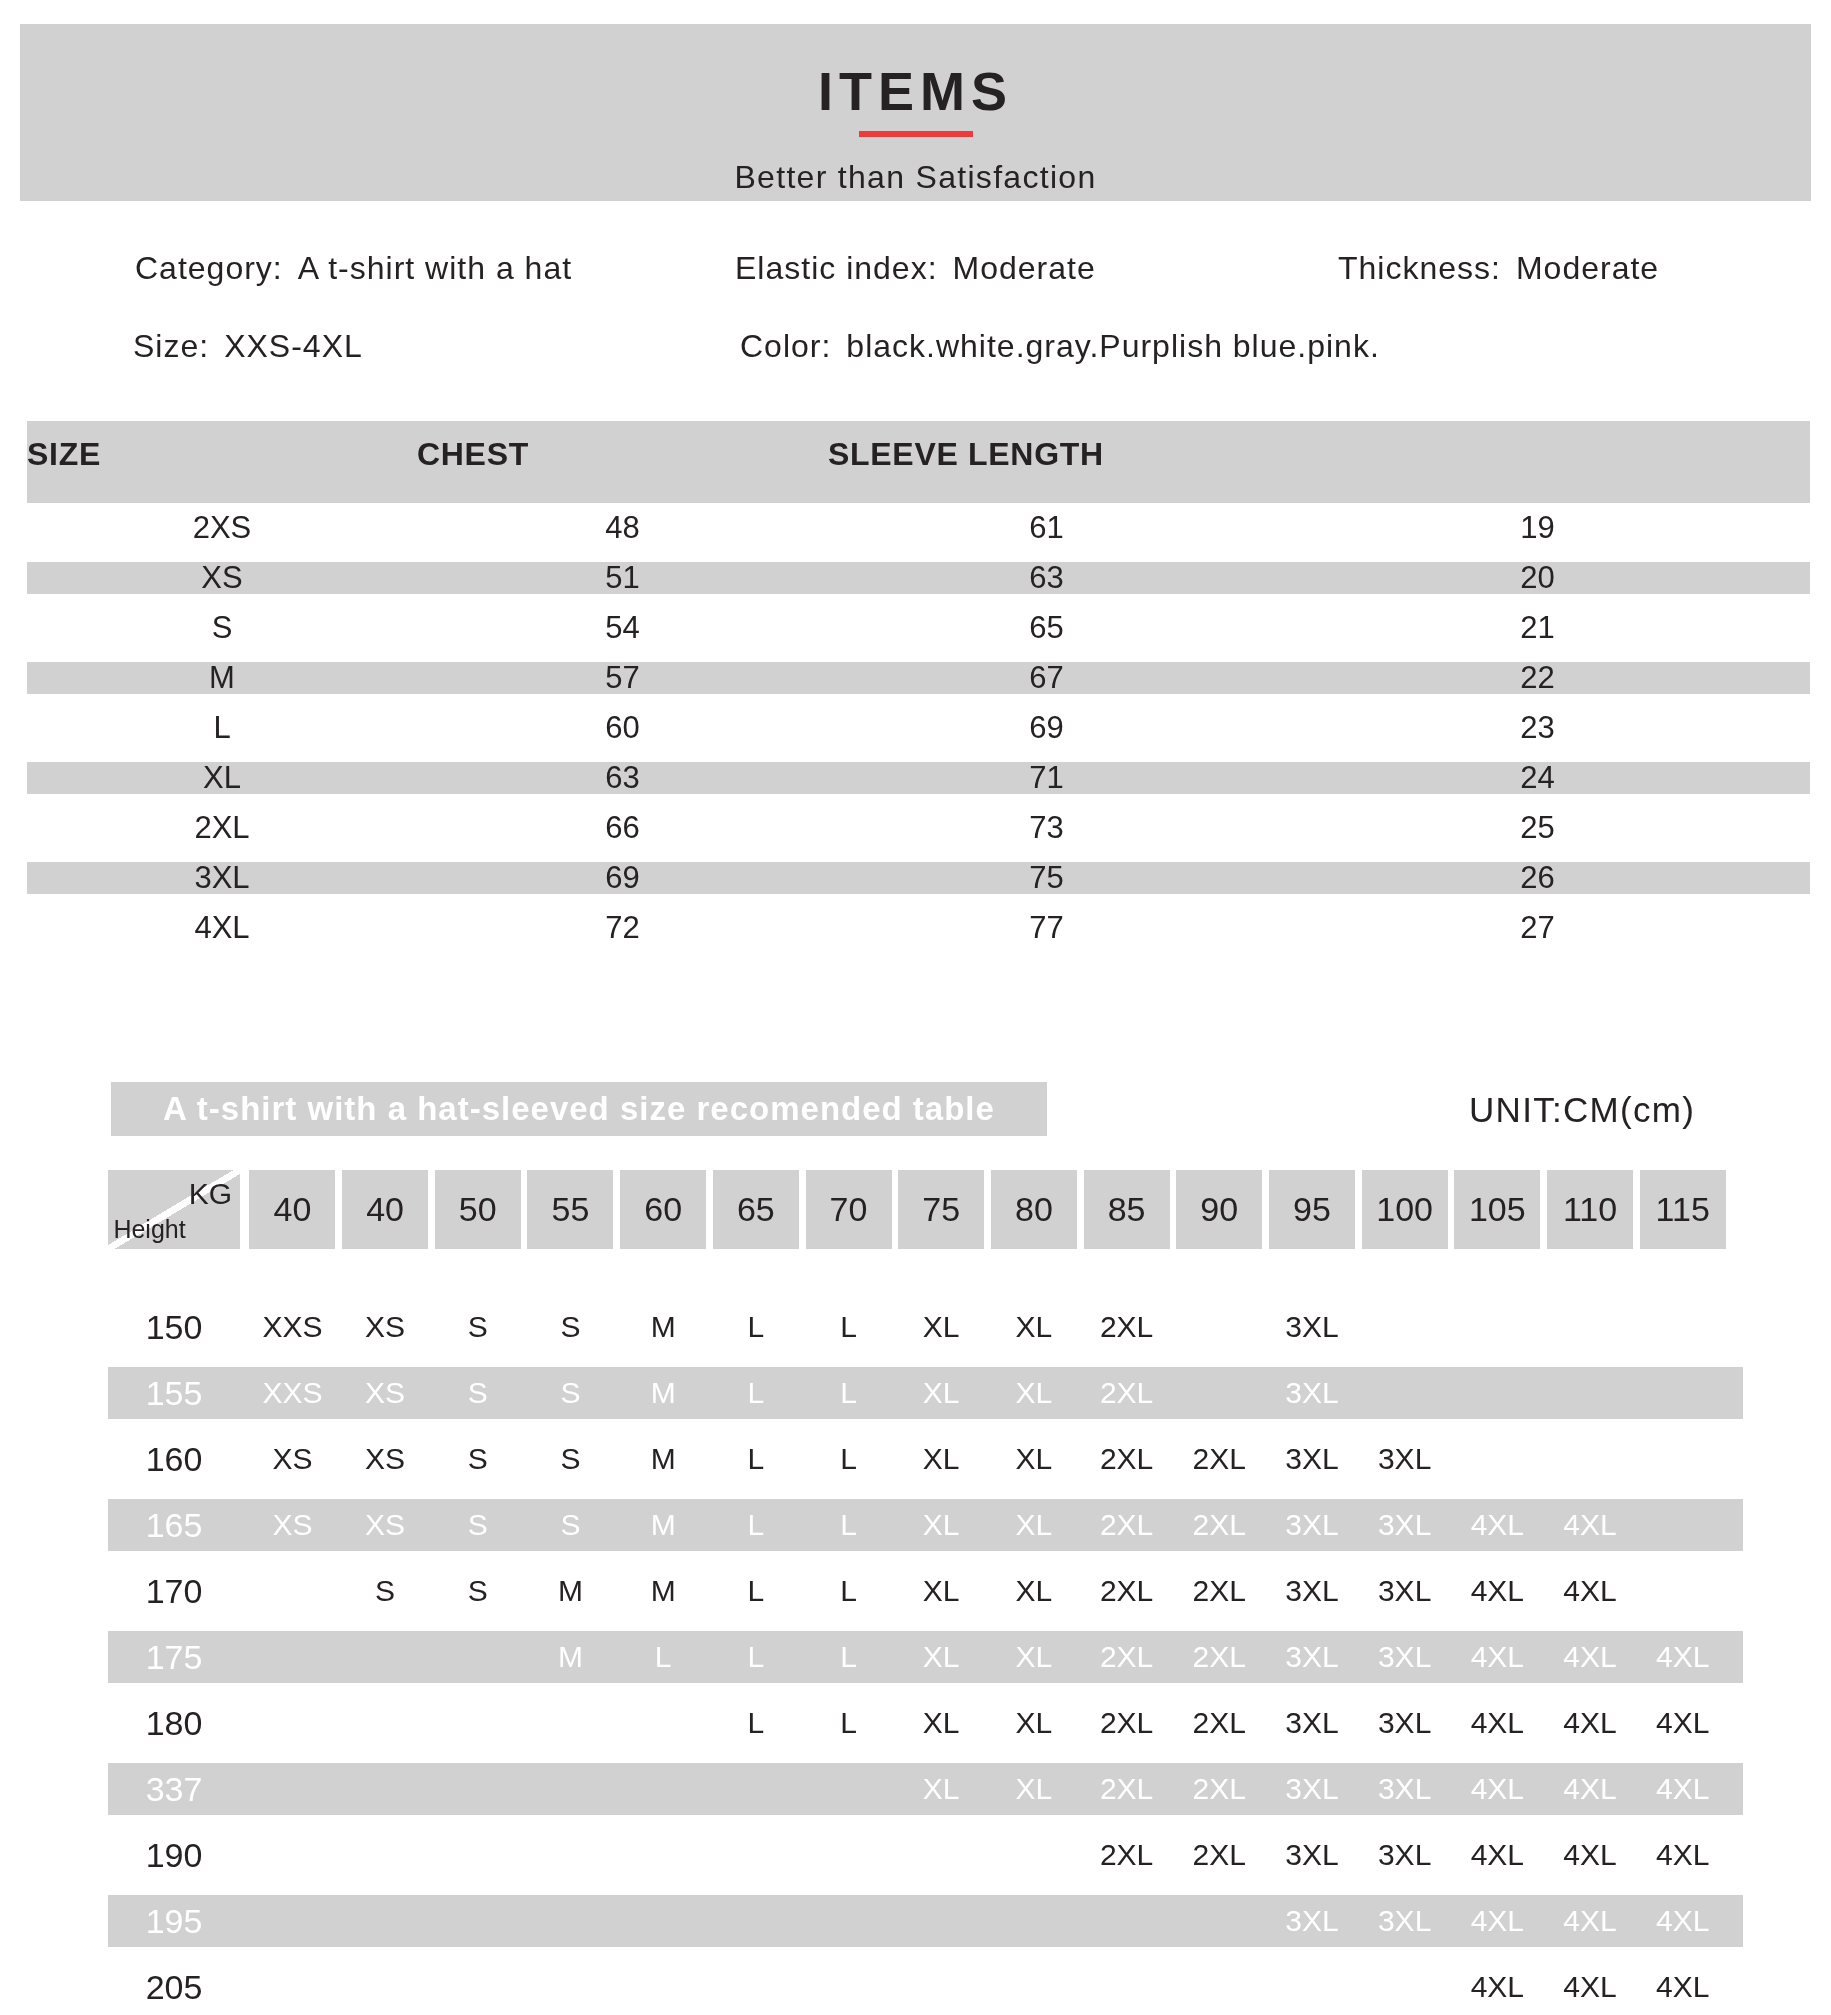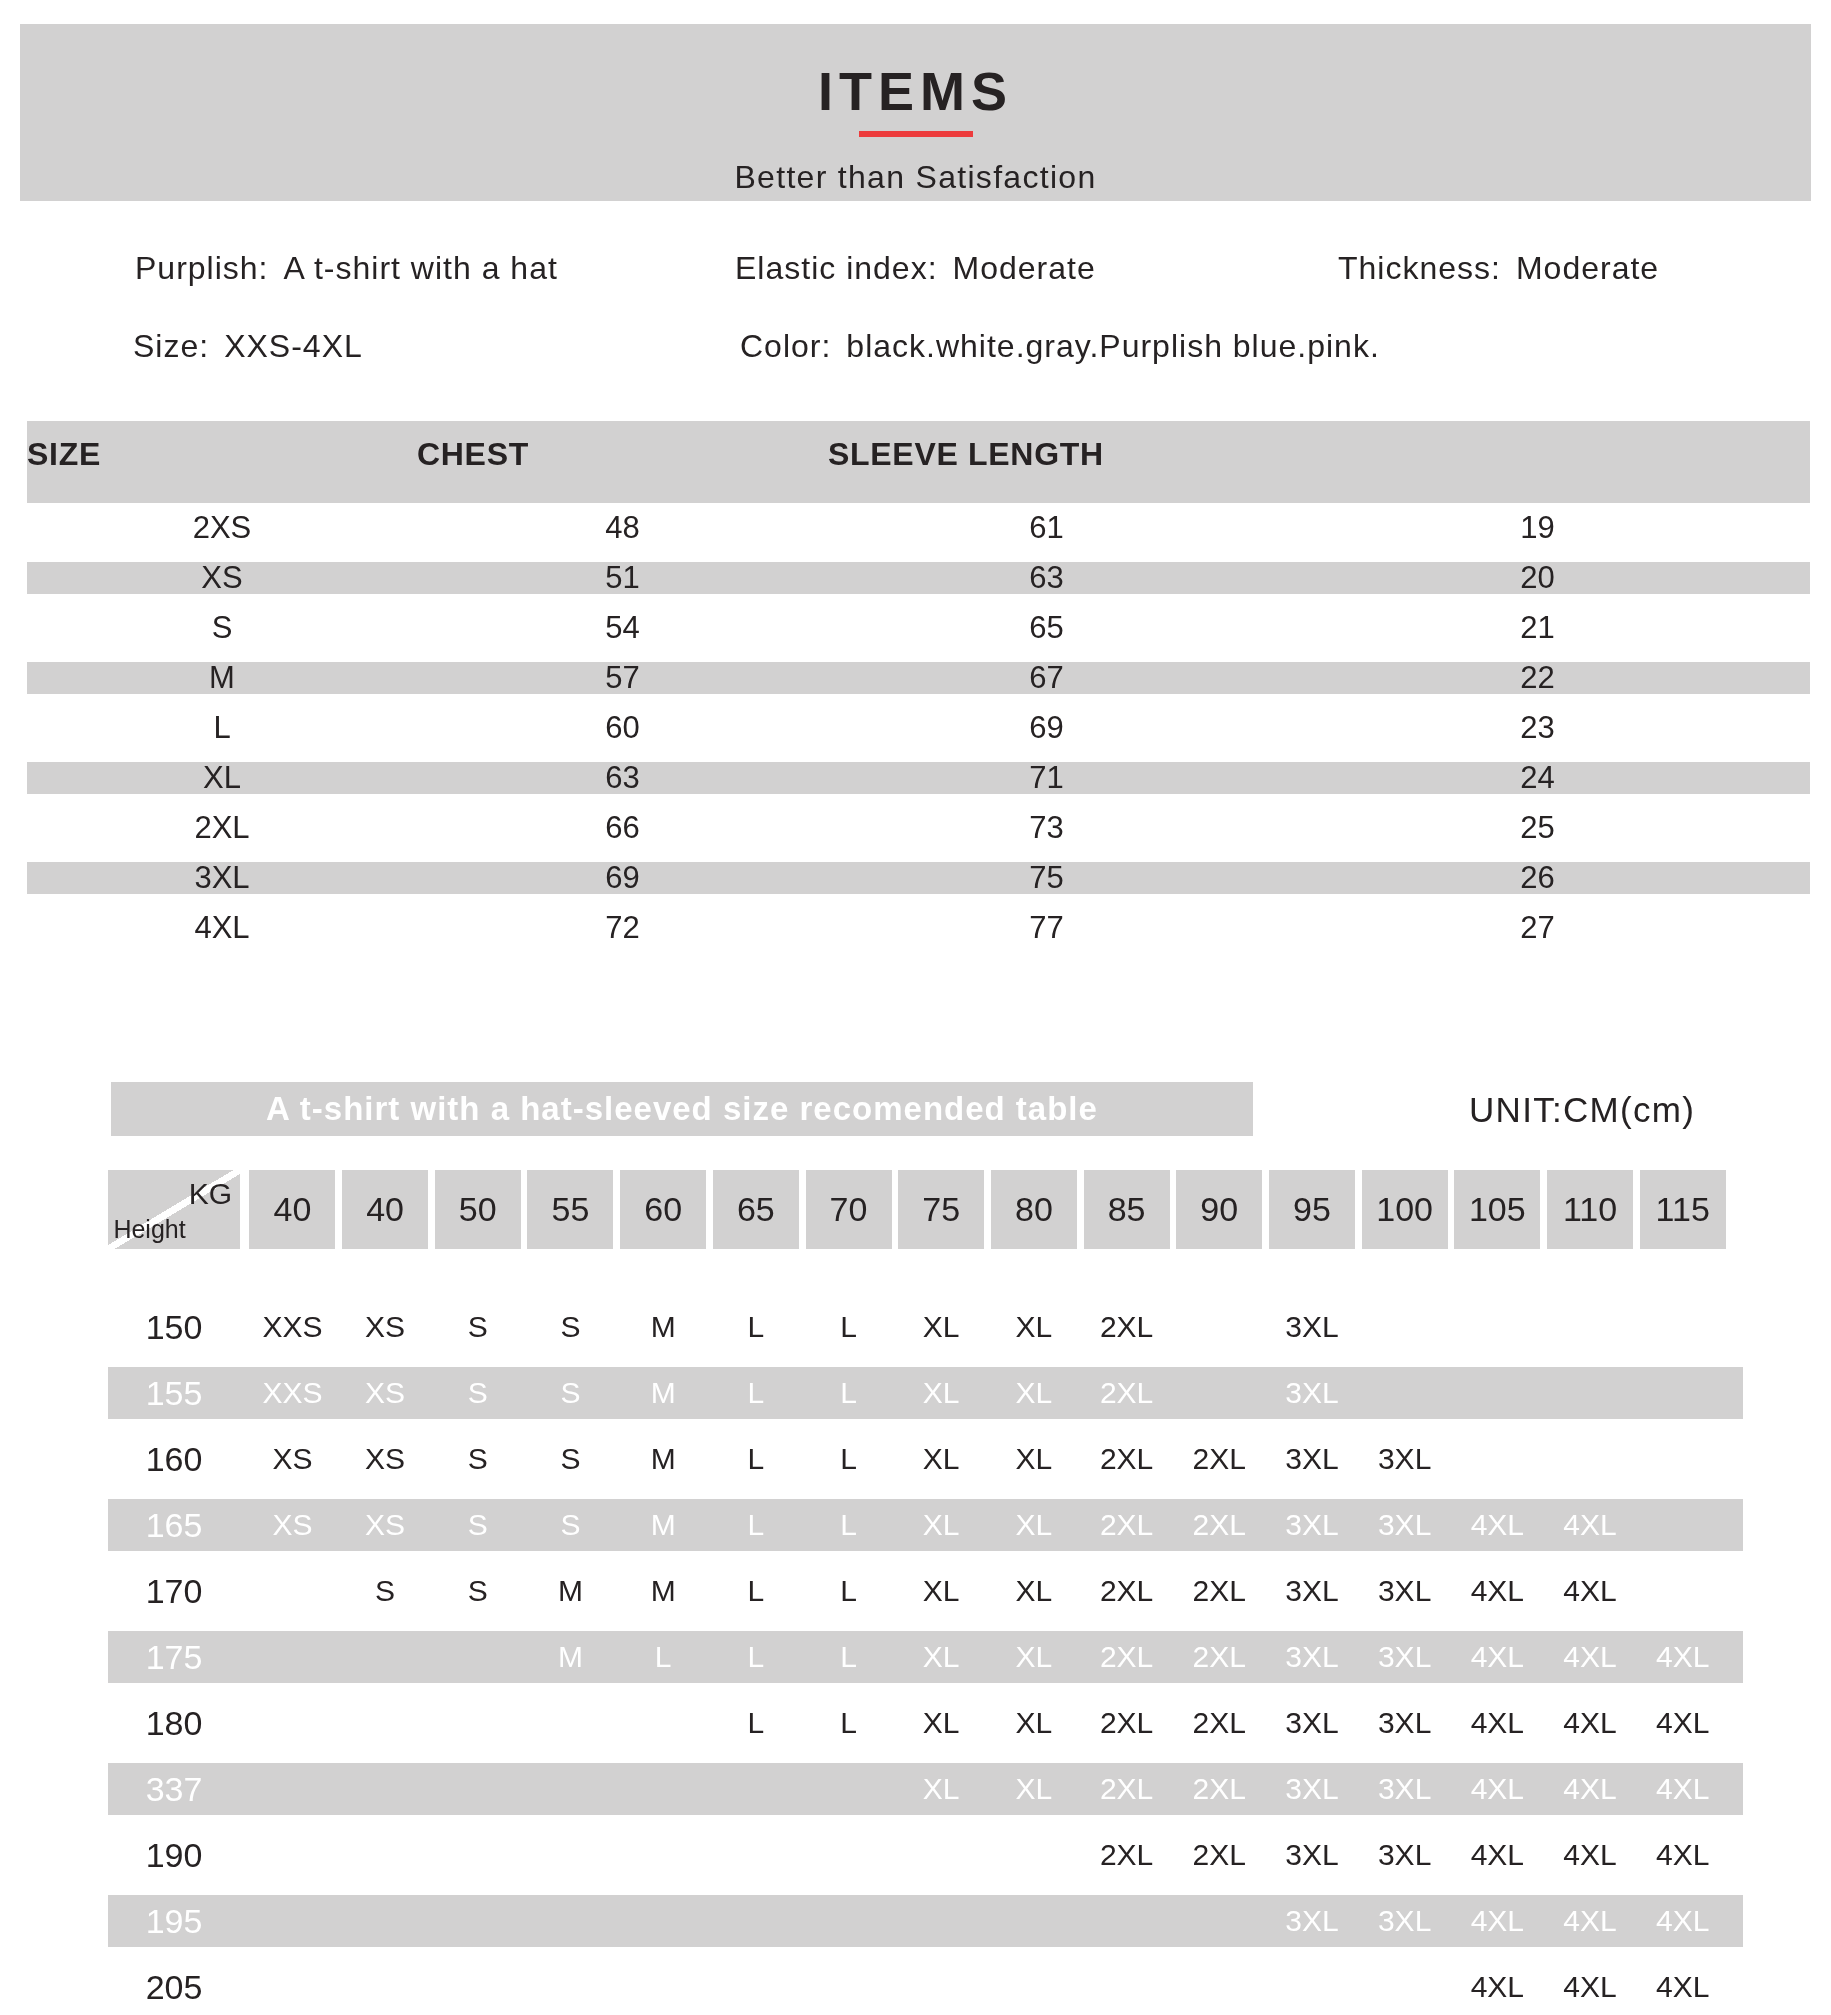"Purplish:" span { text: Purplish -> Category }
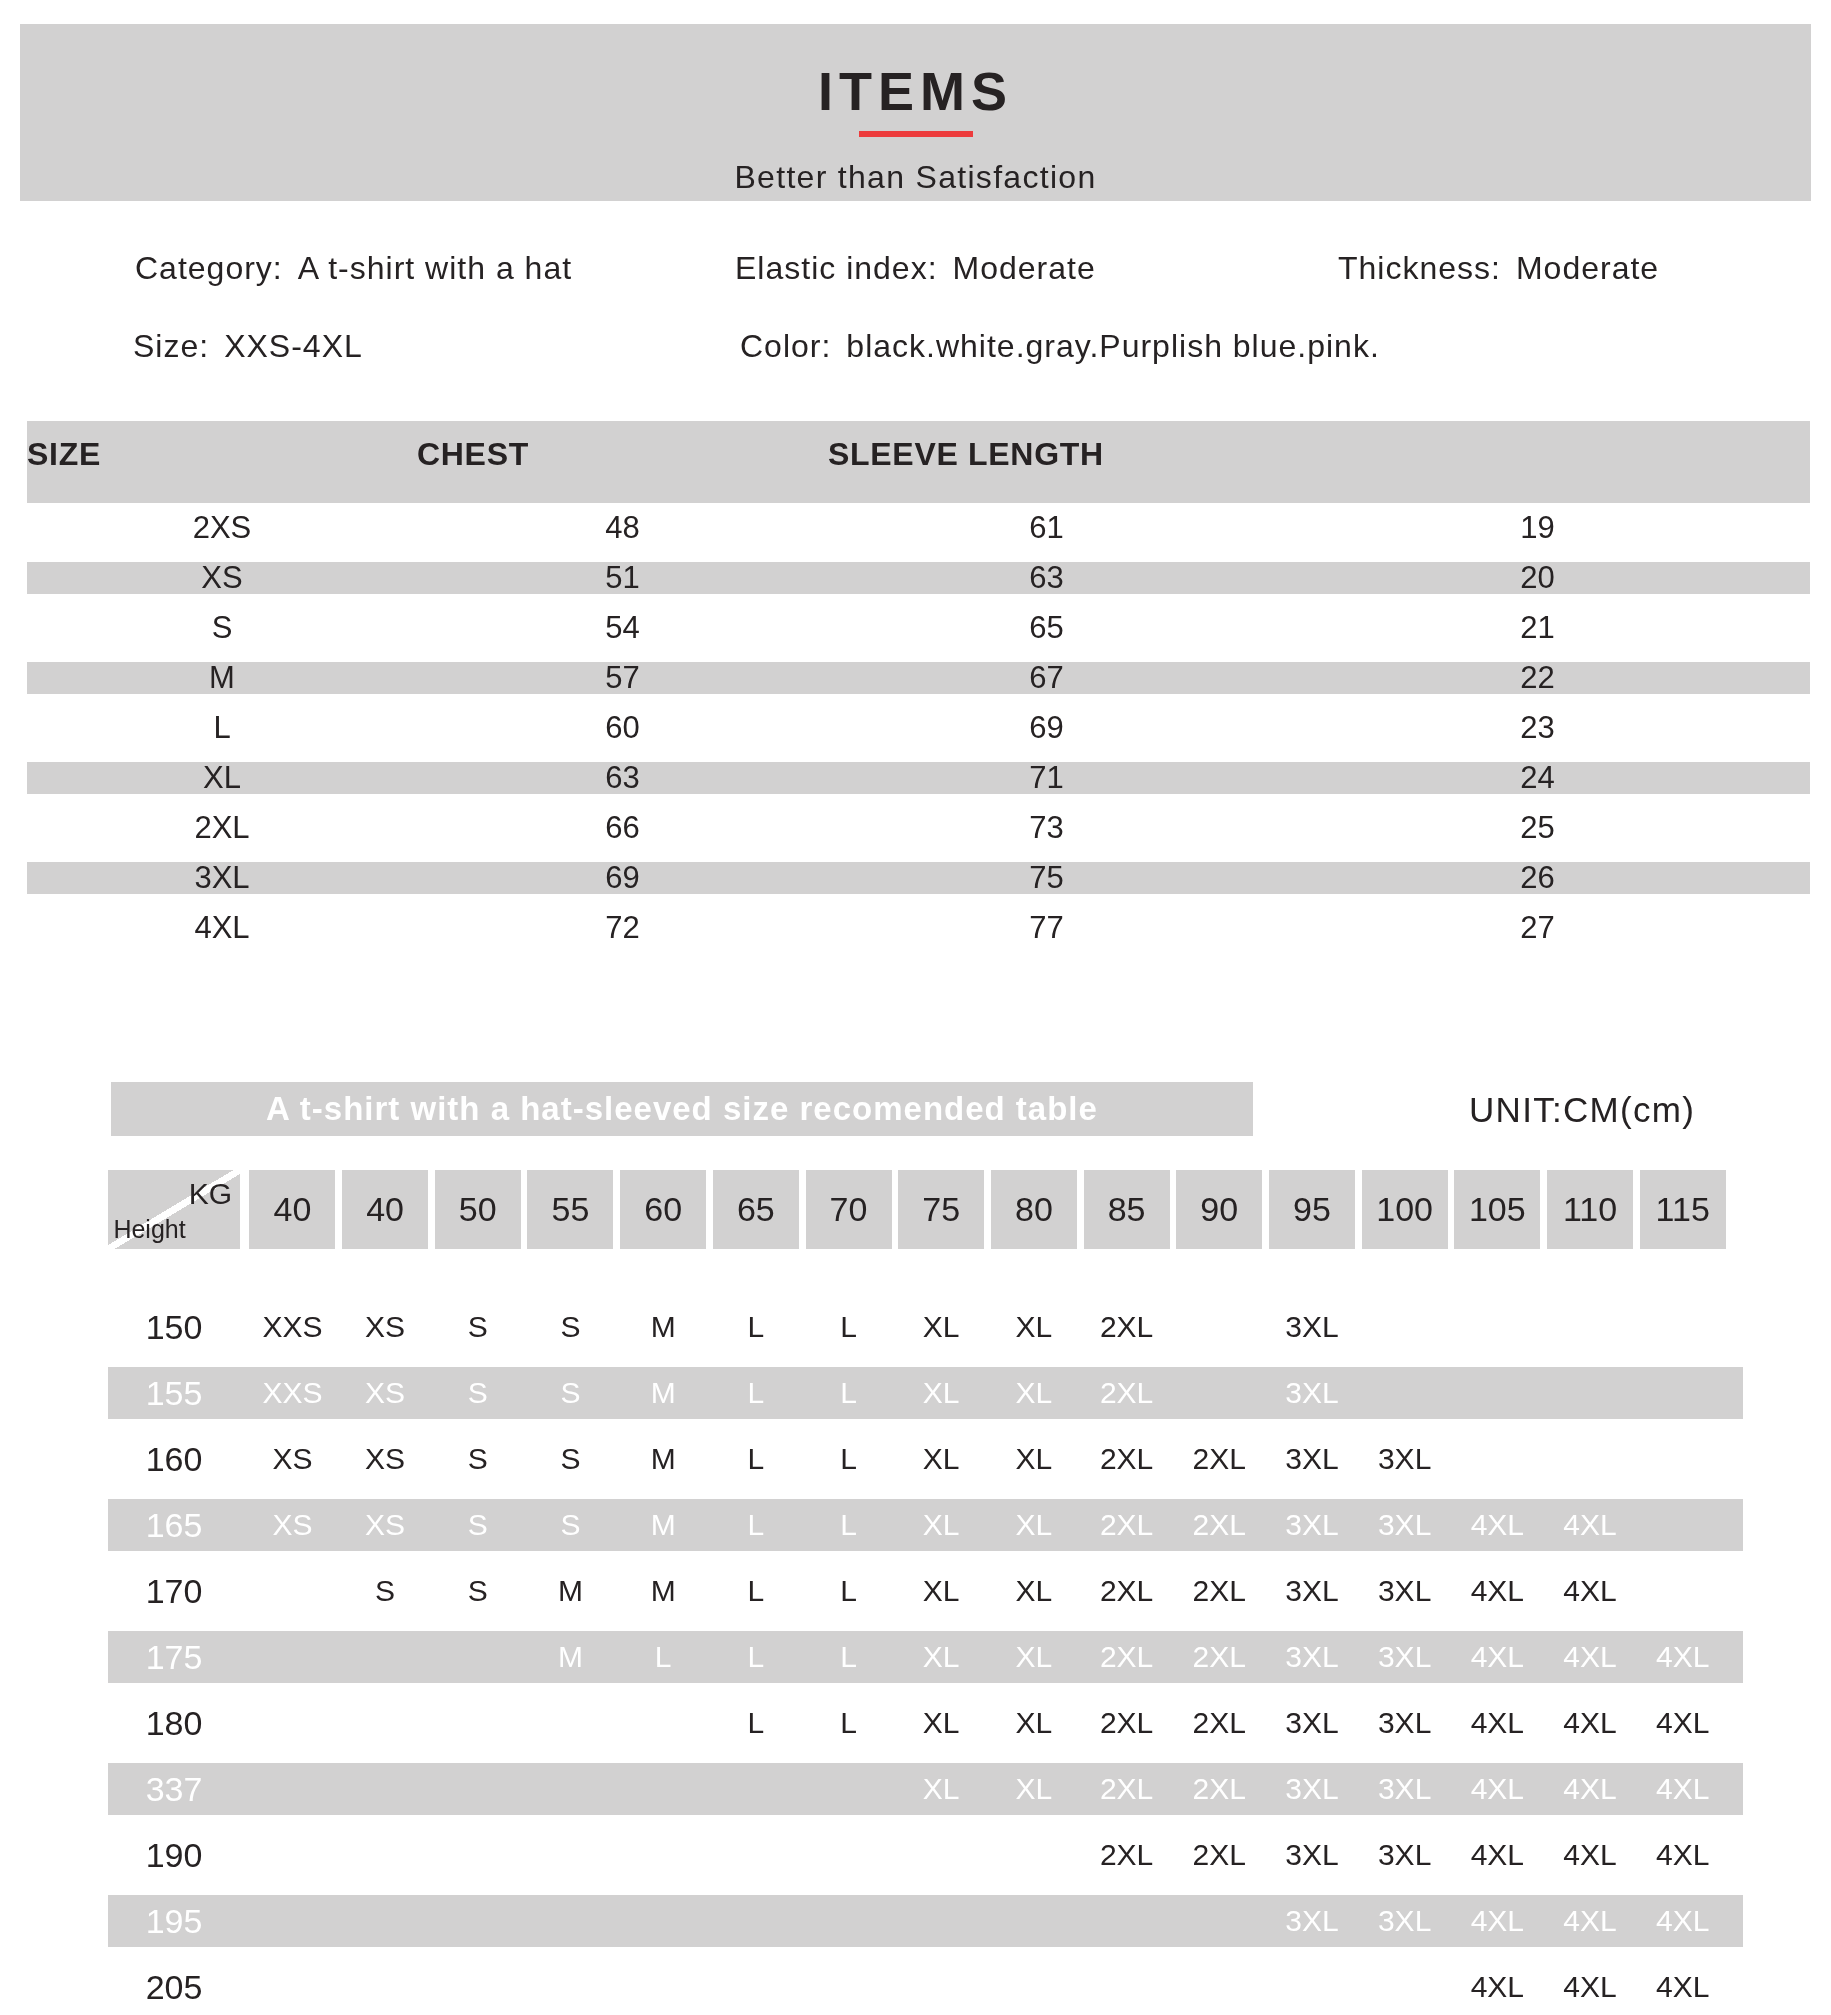"A t-shirt with a hat-sleeved" .badge { width: 1142px -> 936px }
